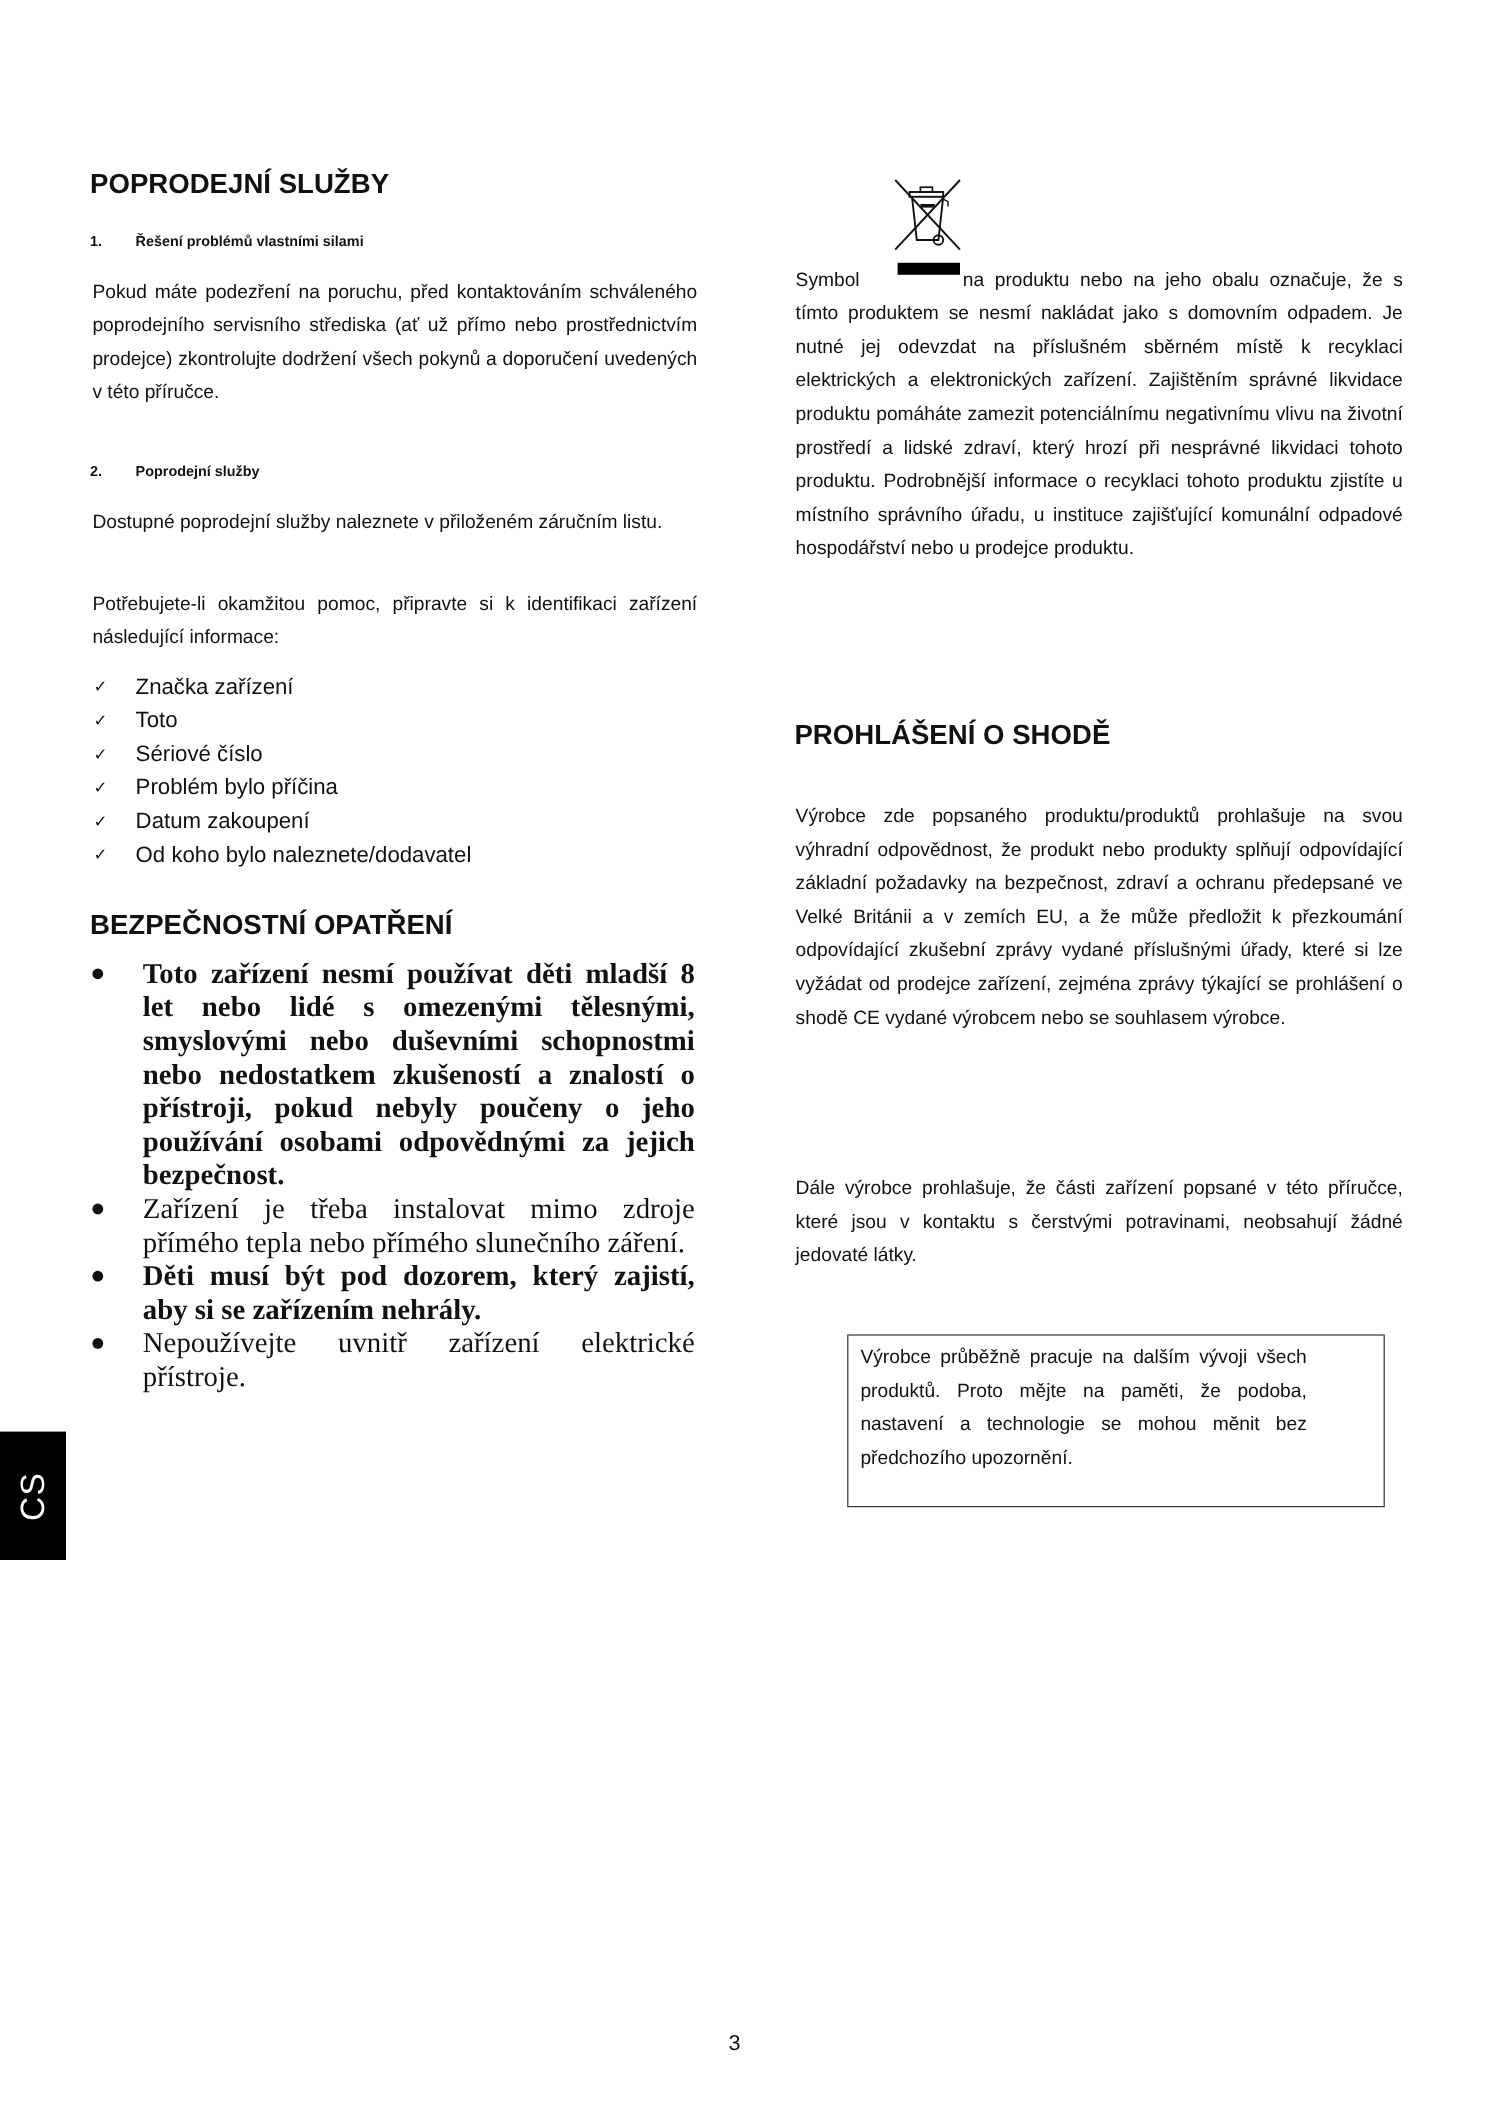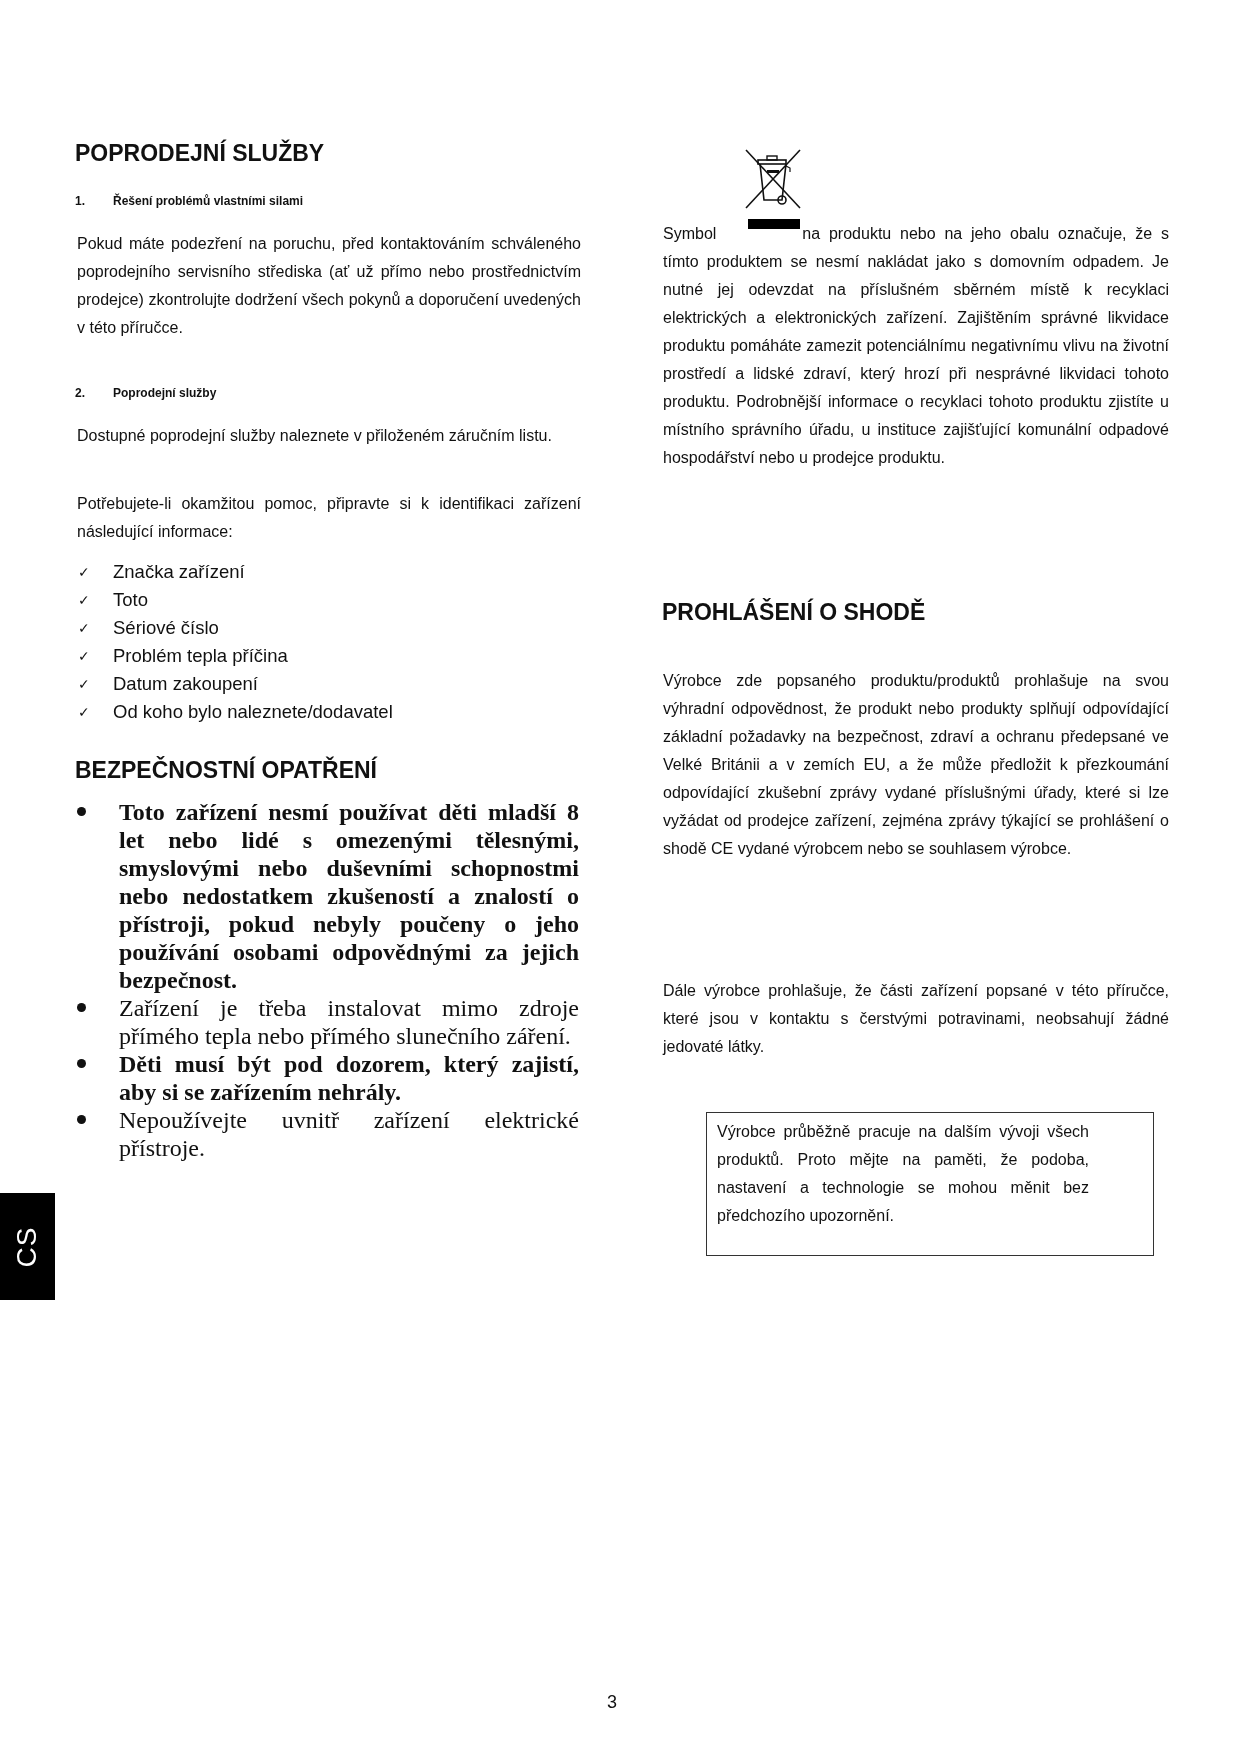"Problém tepla příčina" span { text: tepla -> bylo }
